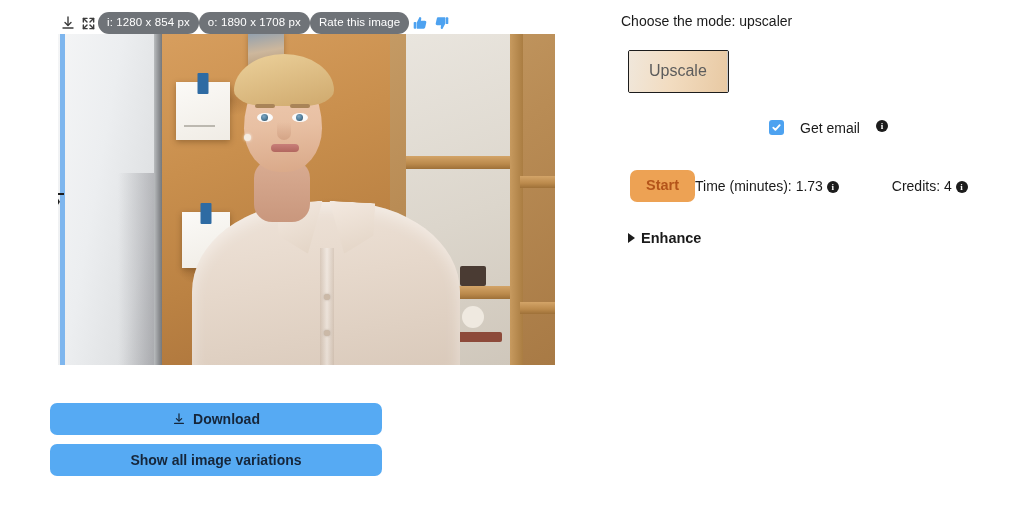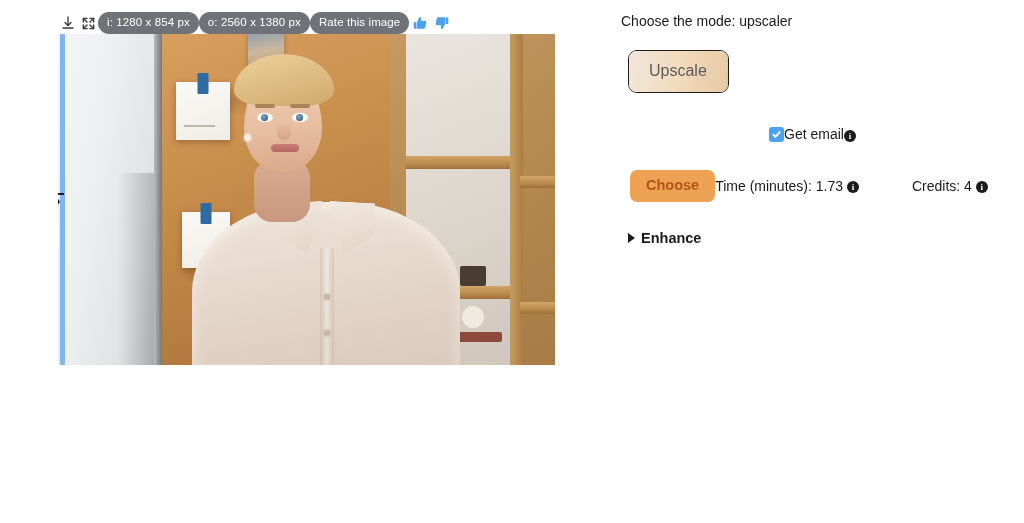"o: 2560 x 1380 px" span.pill { text: 2560 x 1380 -> 1890 x 1708 }
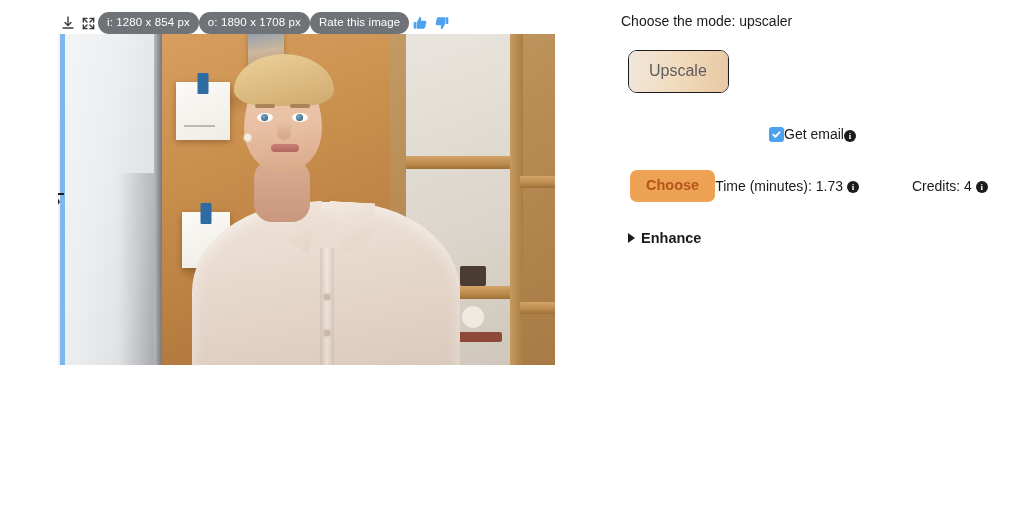"Upscale" #mode-toggle { border-radius: 9px -> 2px }
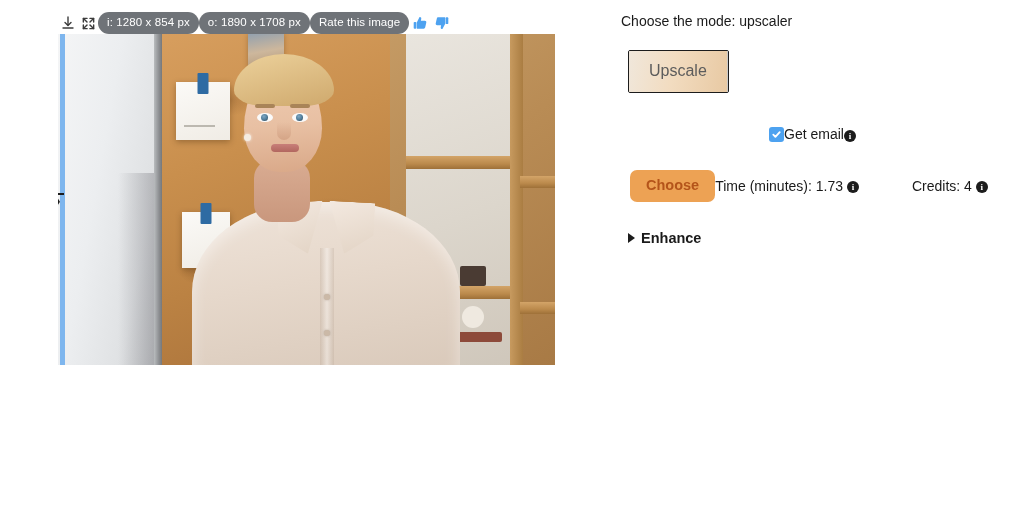"Get email" #get-email-row { align-items: flex-end -> flex-start; gap: 0 -> 16px }
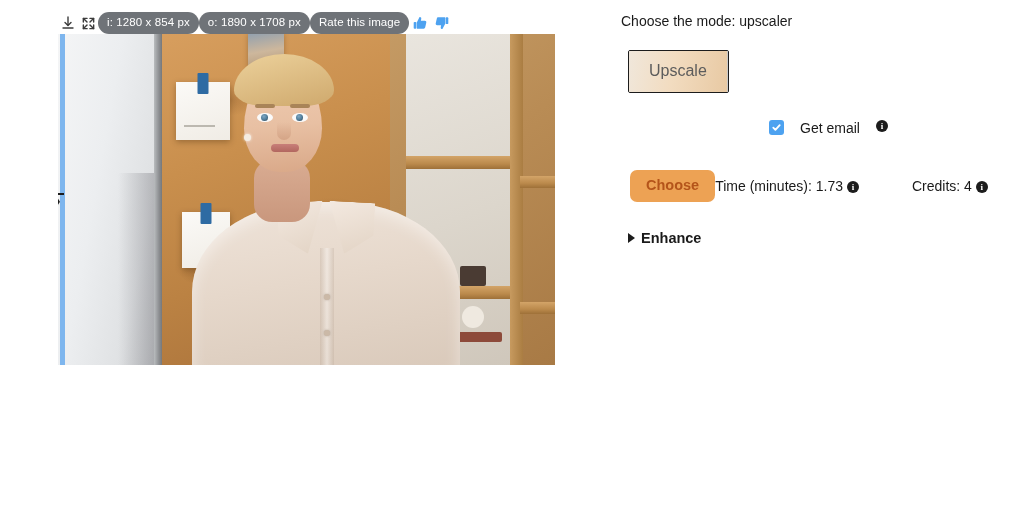"Choose" button { text: Choose -> Start }
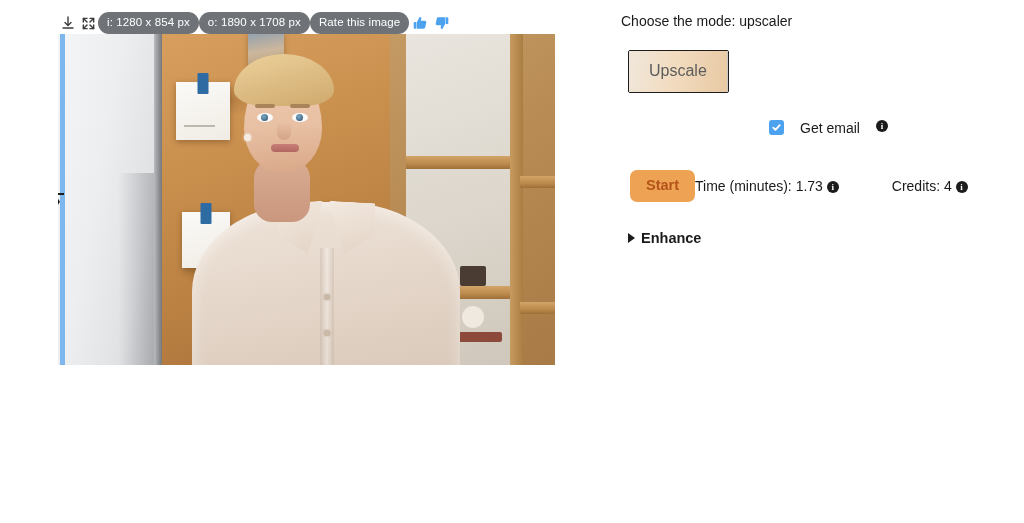"Download" div { html: none -> <div> <button> <span> <svg> <path></path> <path></path> <path></path> </svg> </span> <span>Download</span> </button> <button> <span>Show all image variations</span> </button> </div> }
